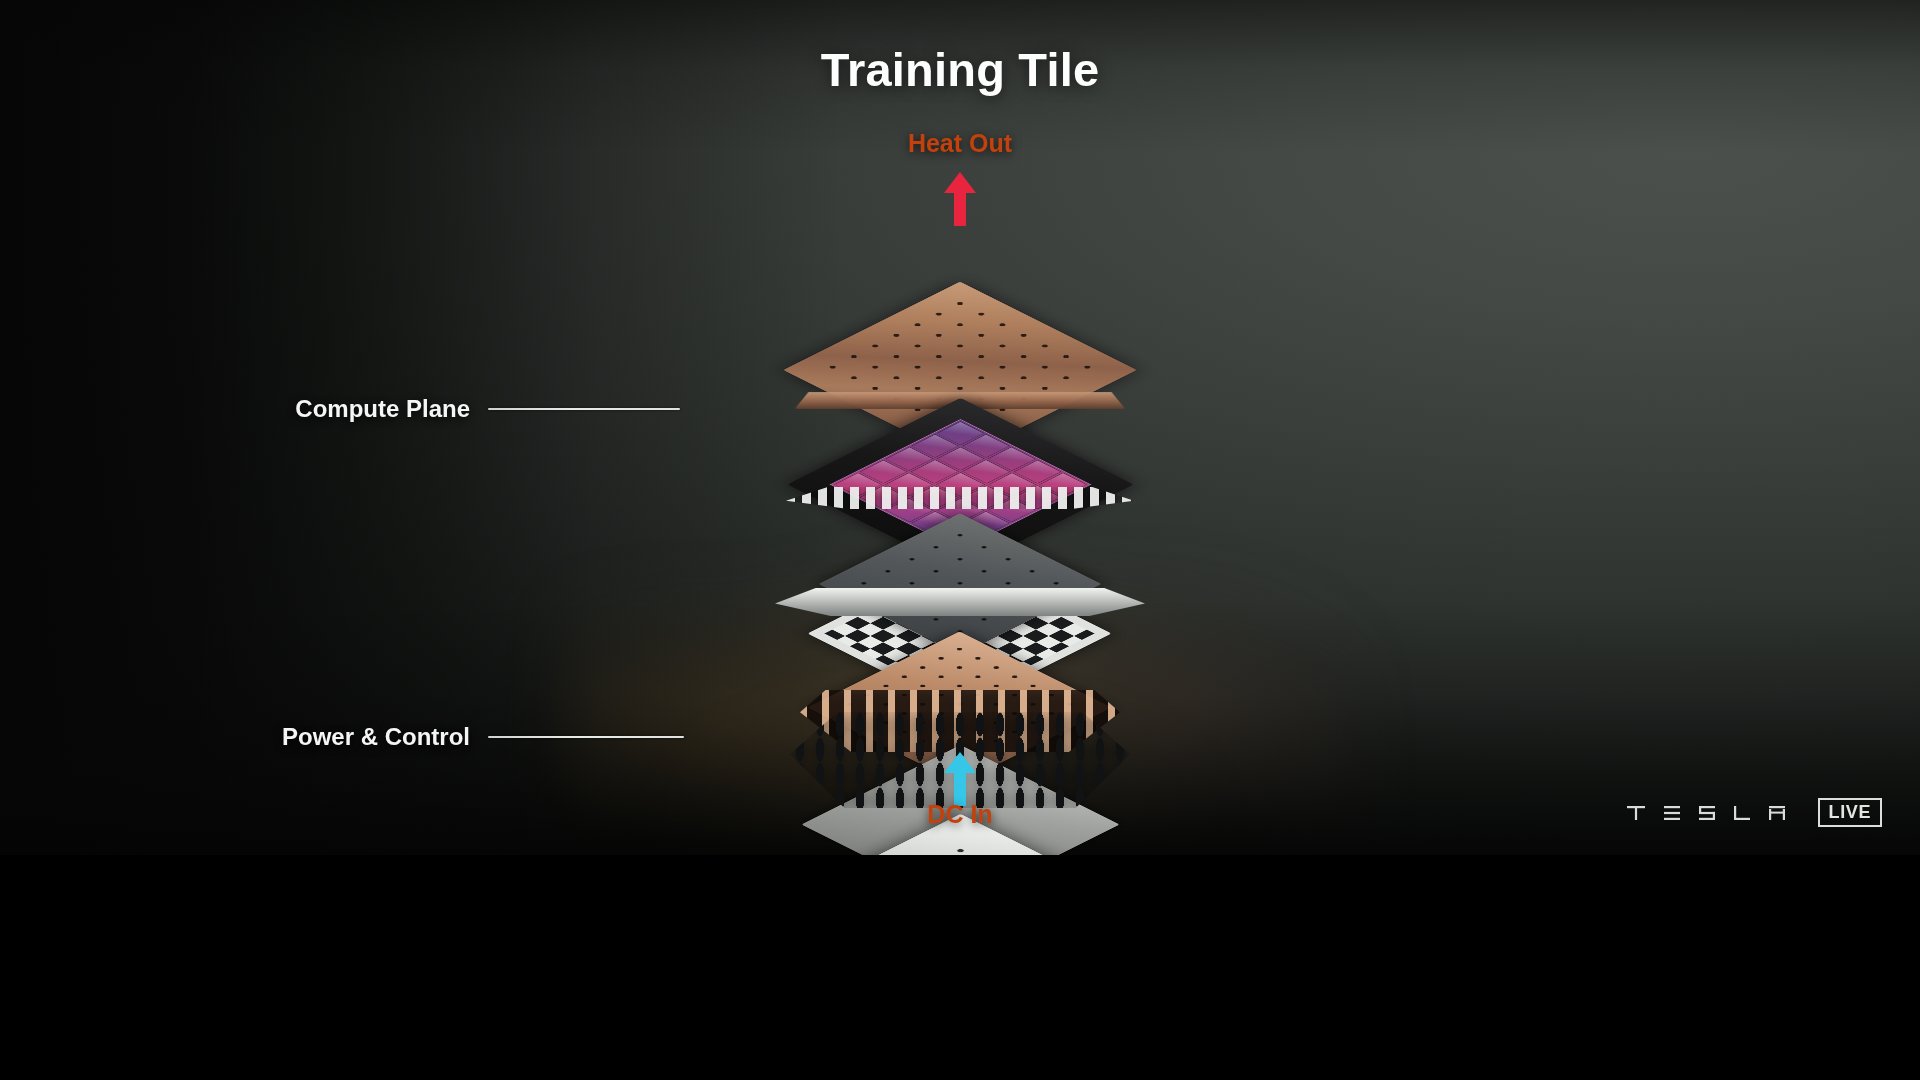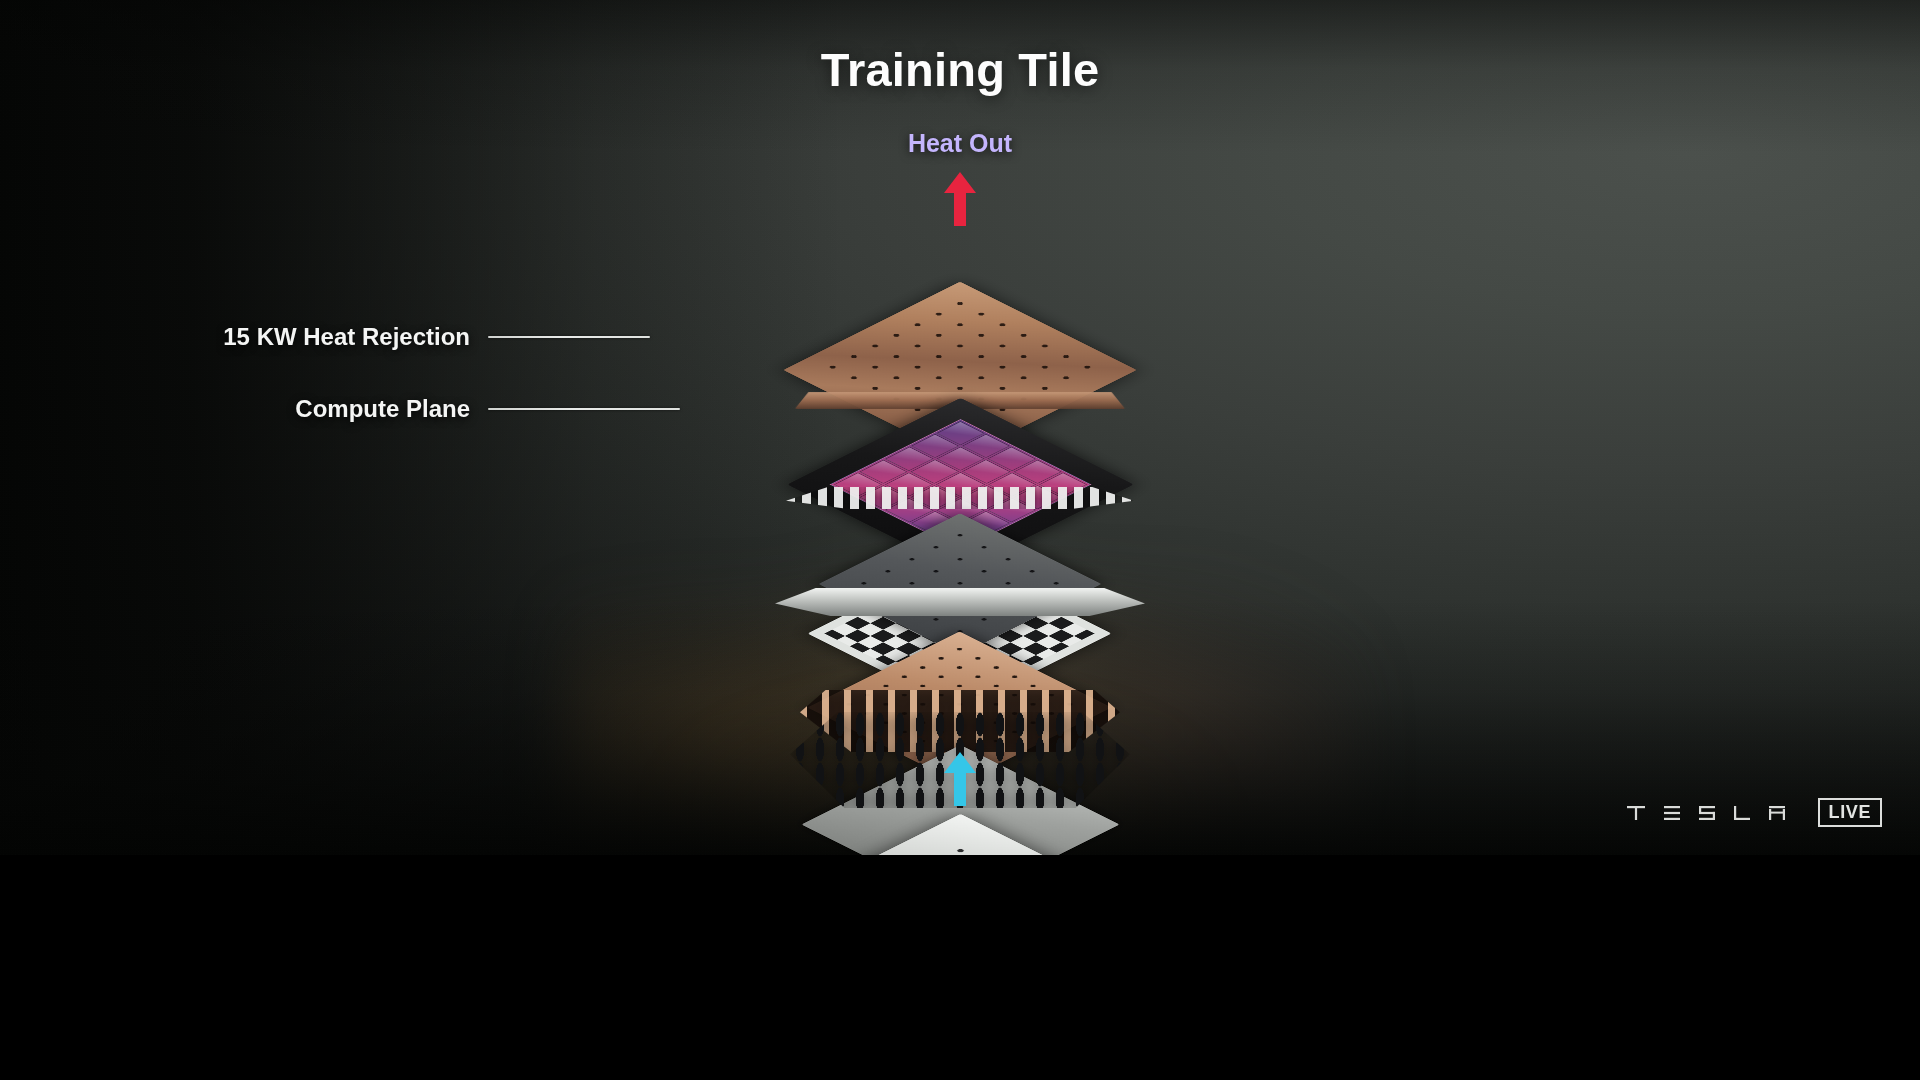"Heat Out" .flow-label { color: #c4b5fd -> #c2410c }
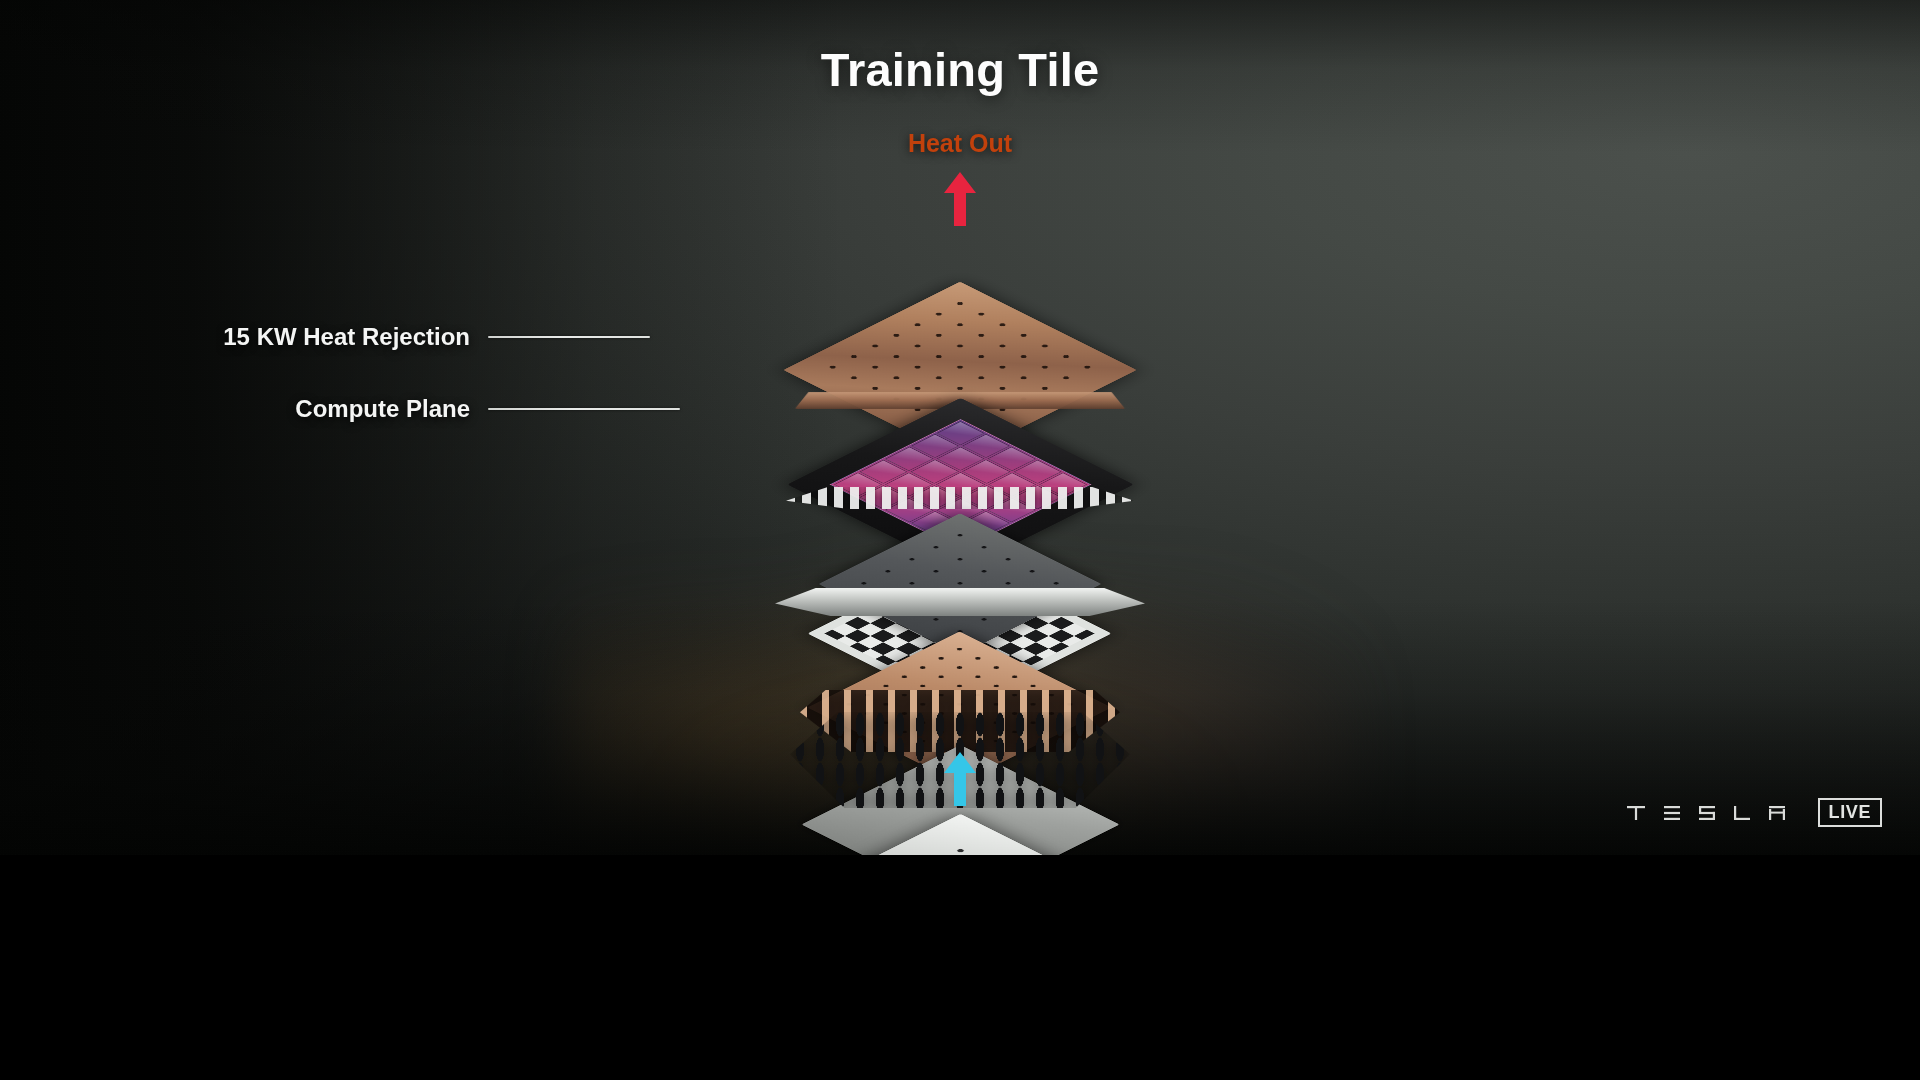"15 KW Heat Rejection" div.callout { html: <div> <span>15 KW Heat Rejection</span> <span></span> </div> -> none }
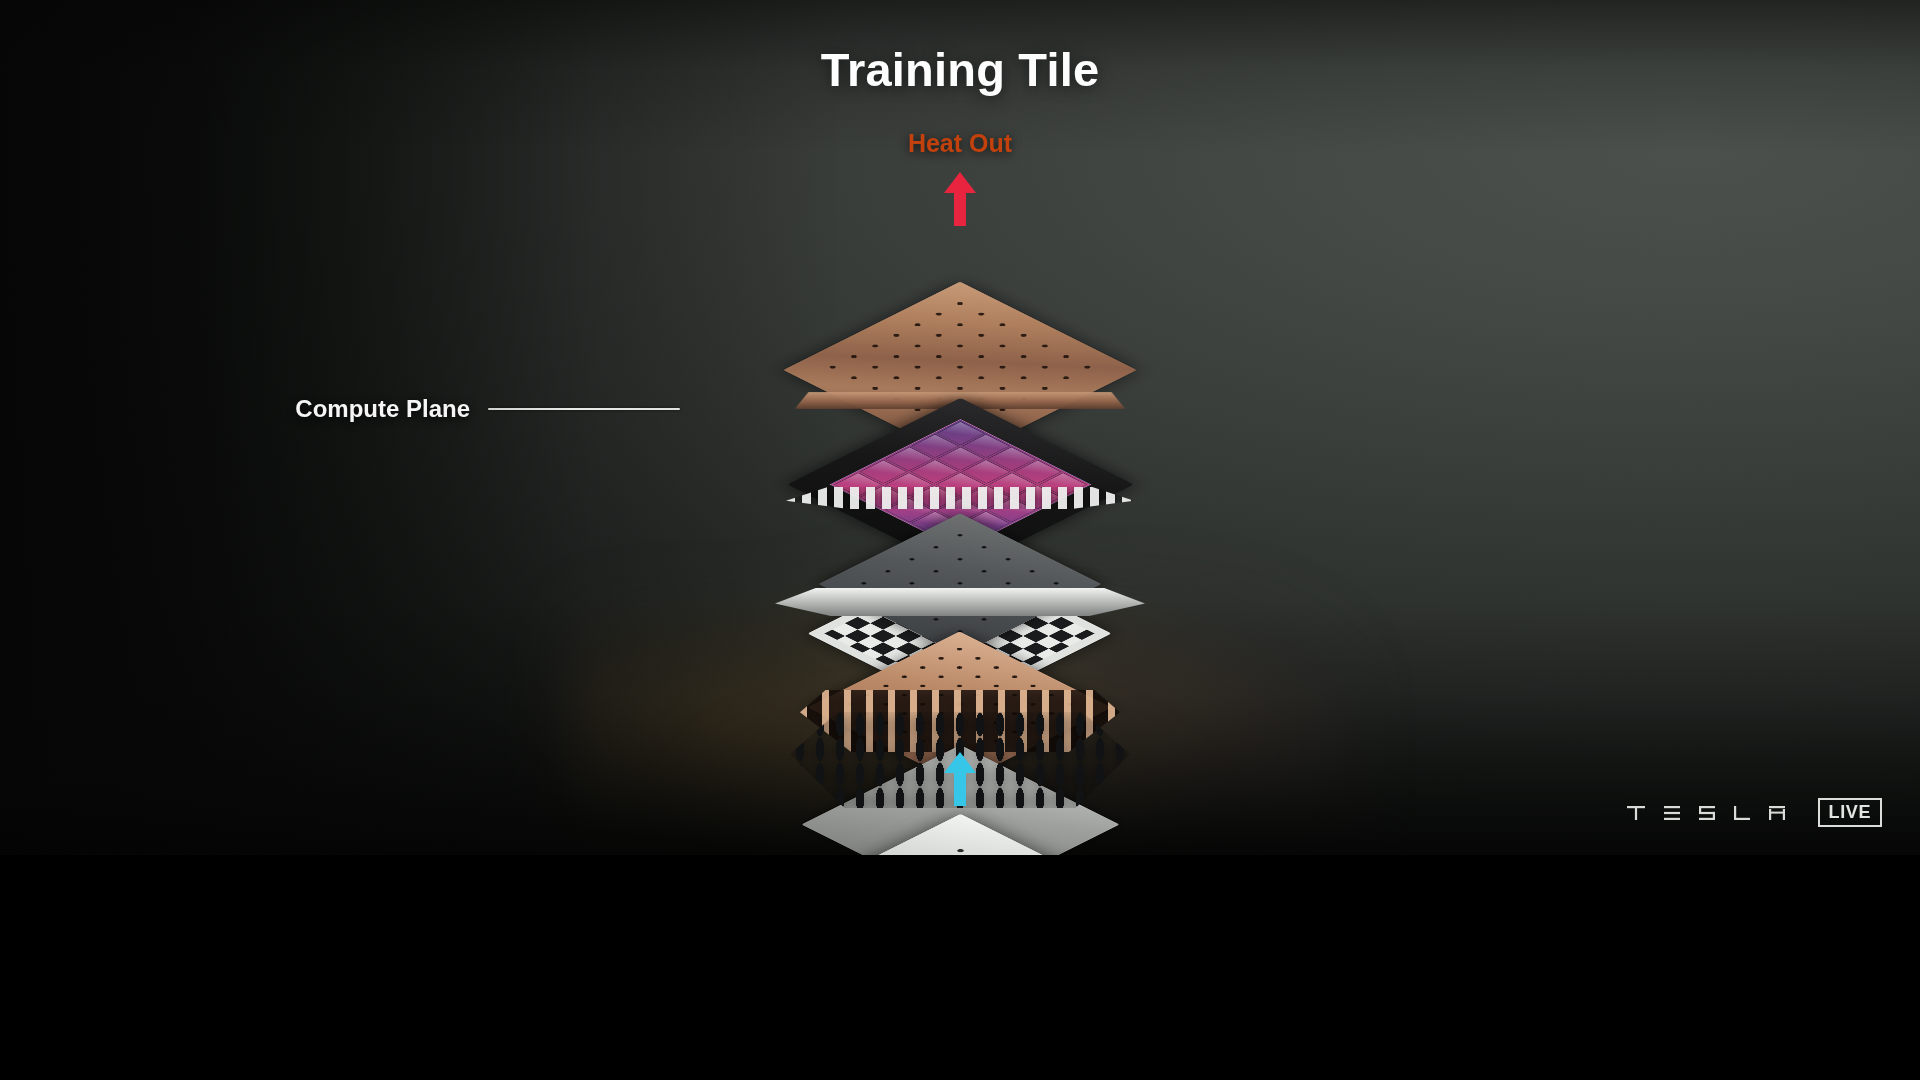"Power & Control" div.callout { html: none -> <div> <span>Power &amp; Control</span> <span></span> </div> }
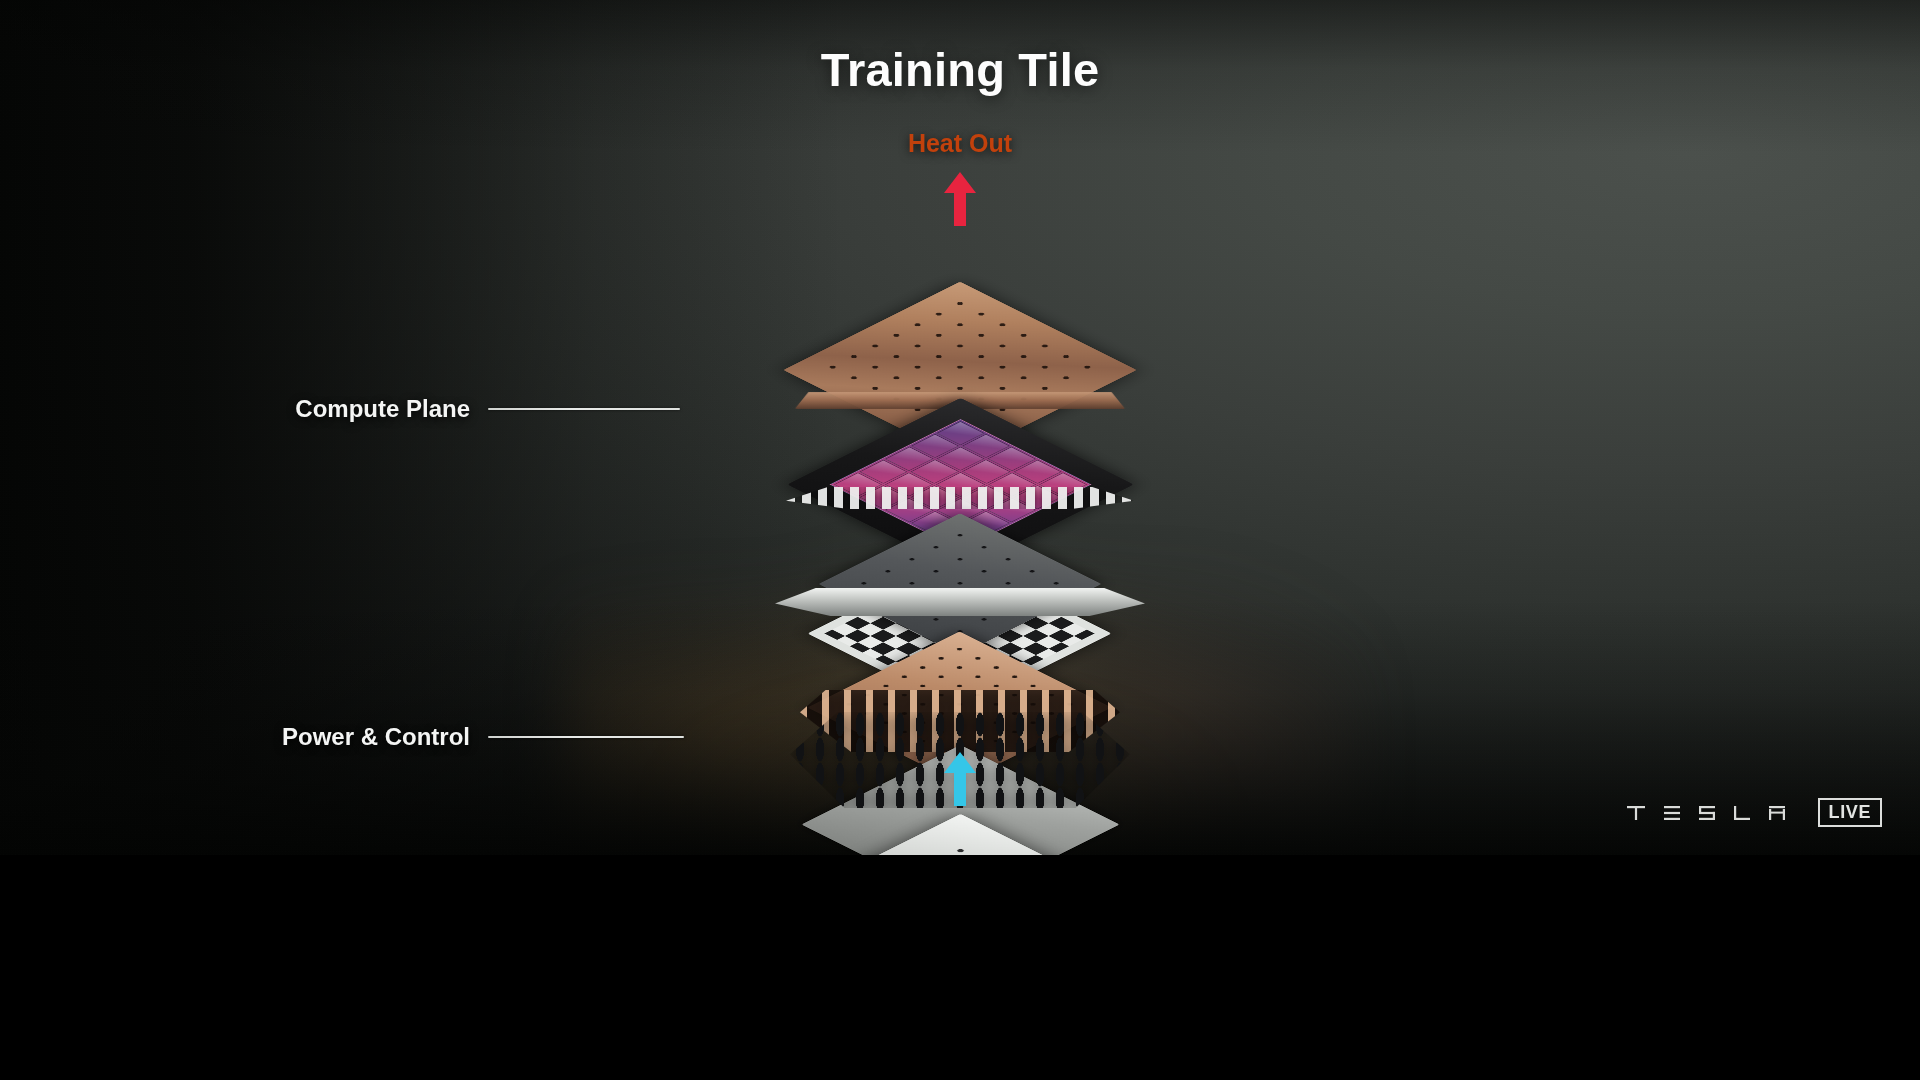"DC In" div.flow-label { html: none -> <div>DC In</div> }
